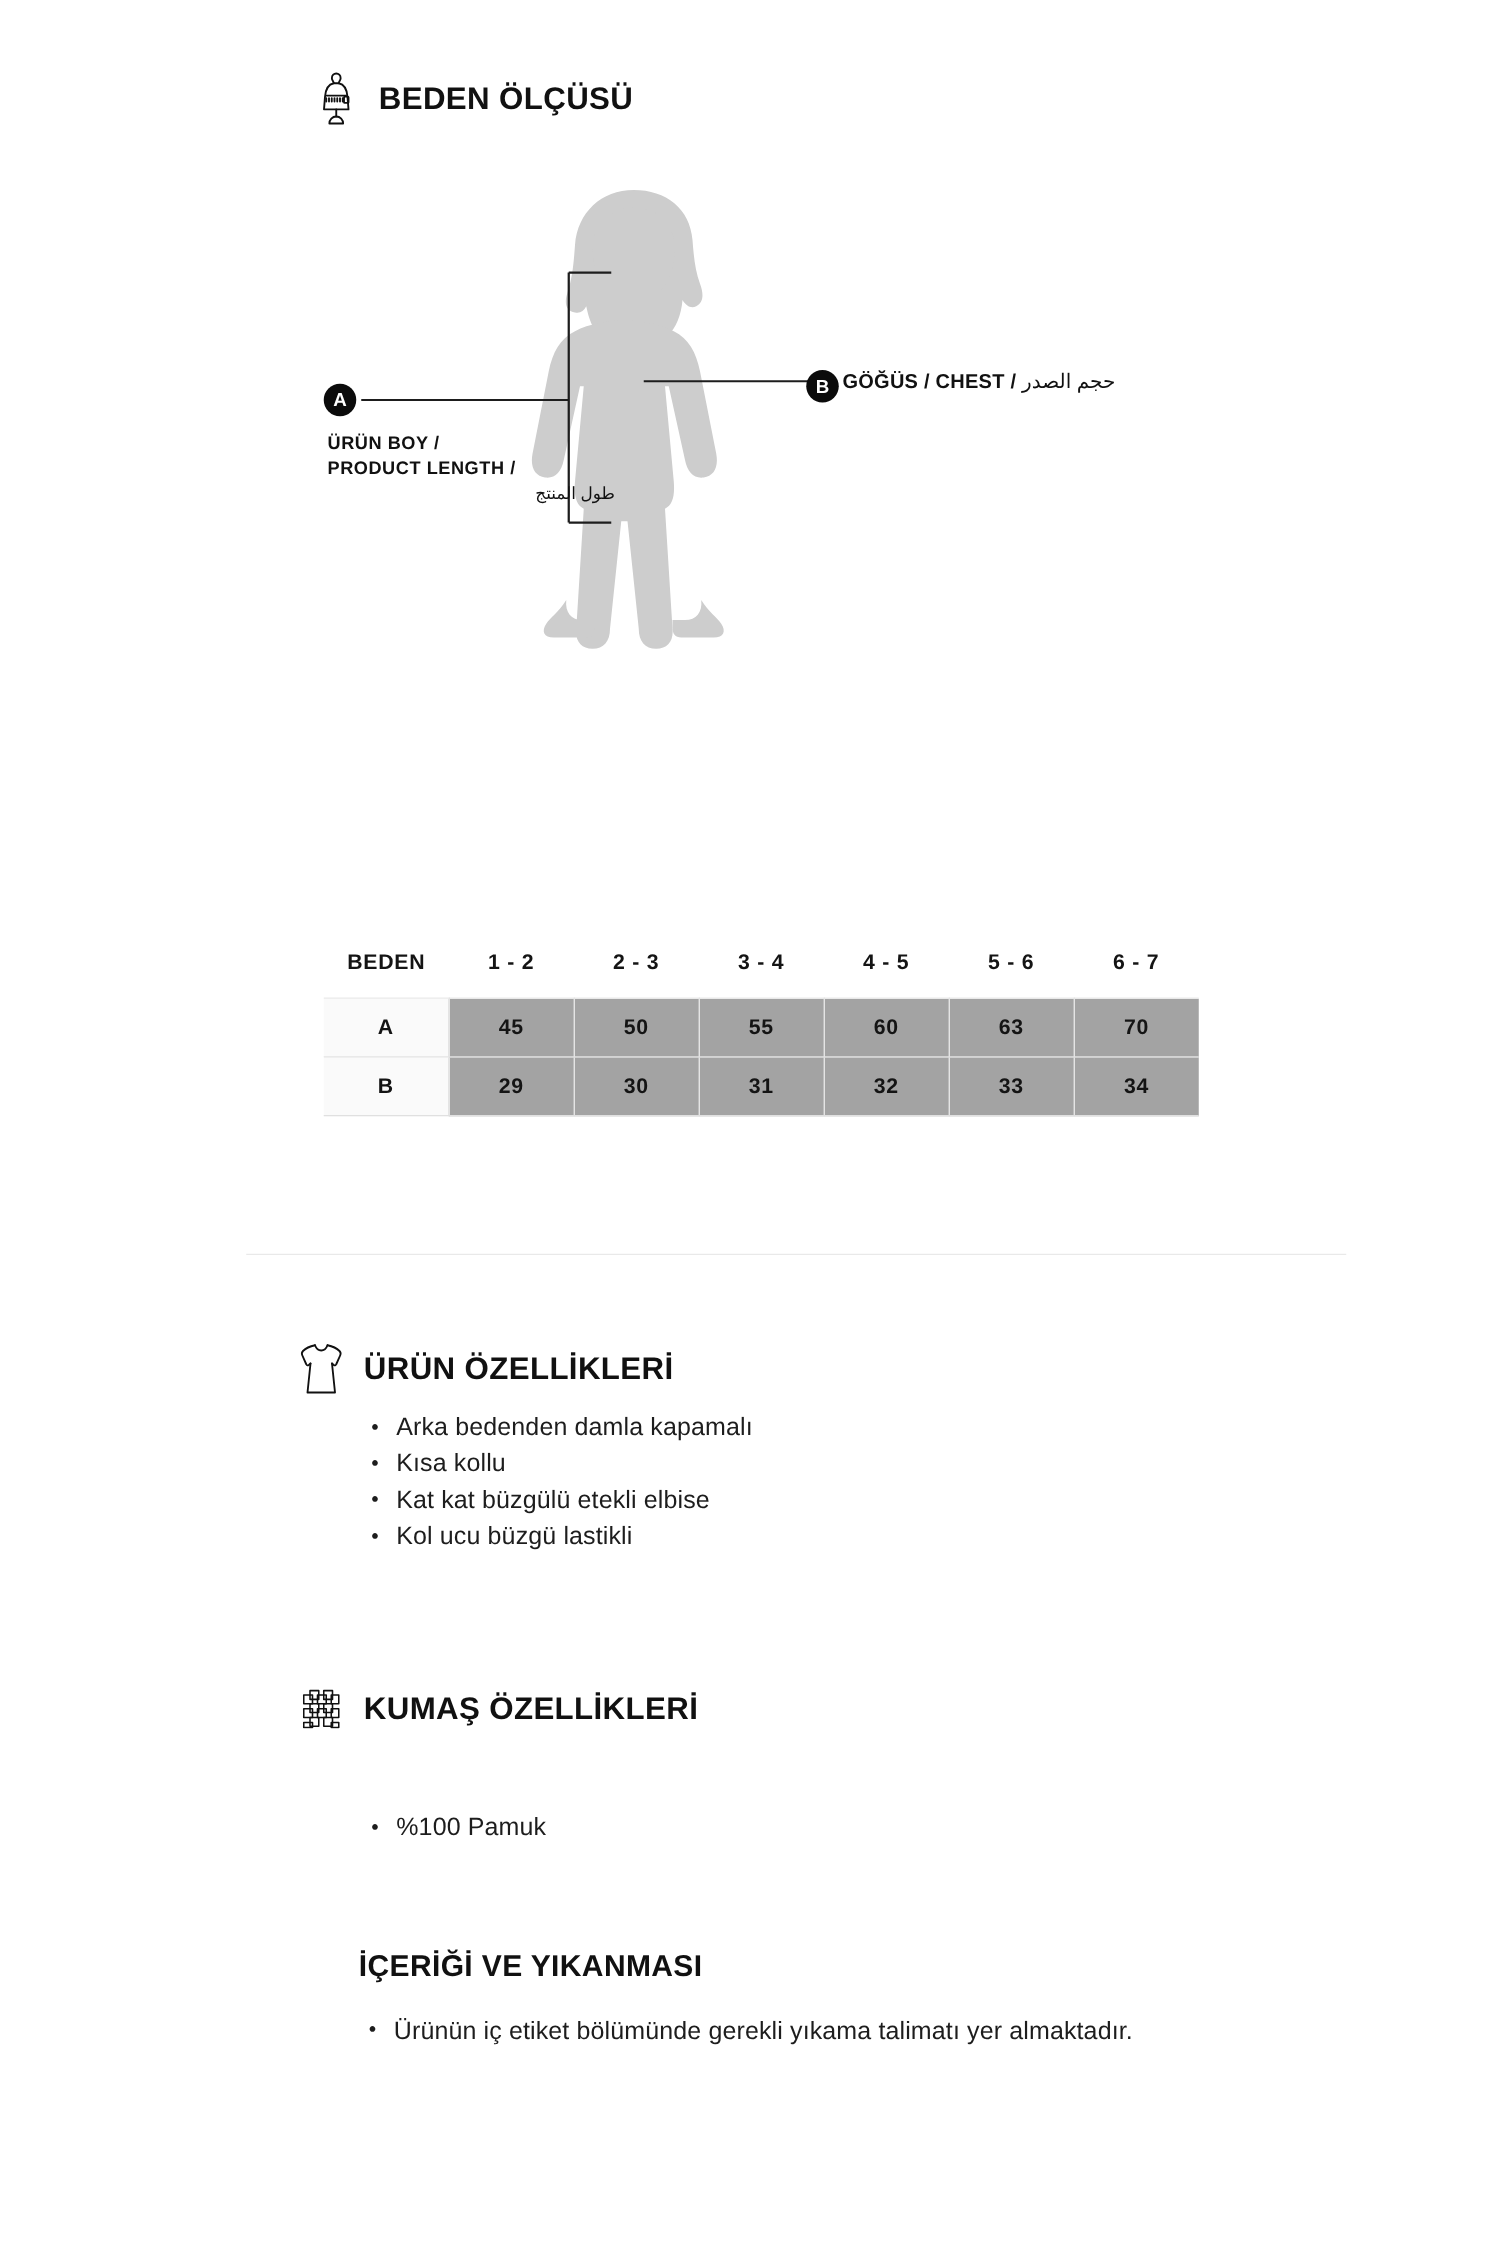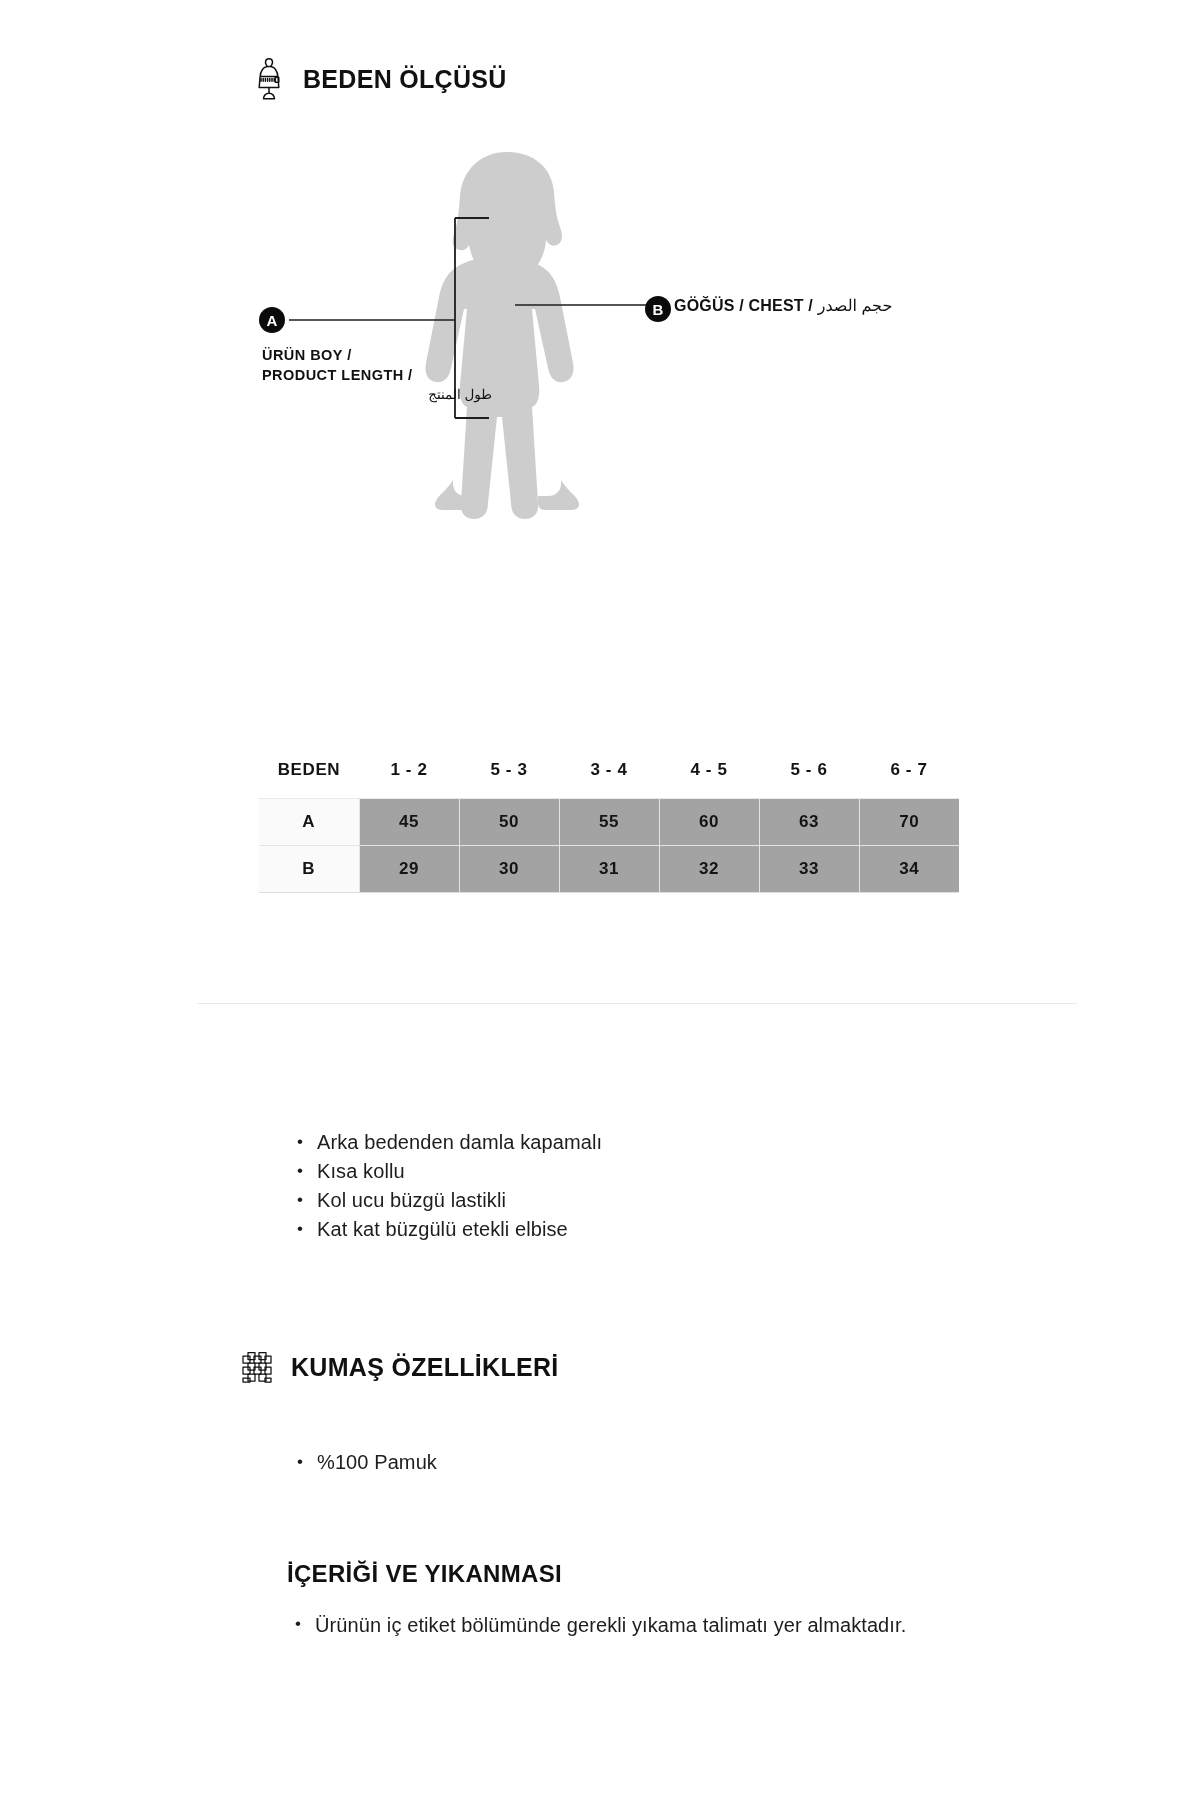"5 - 3" th { text: 5 -> 2 }
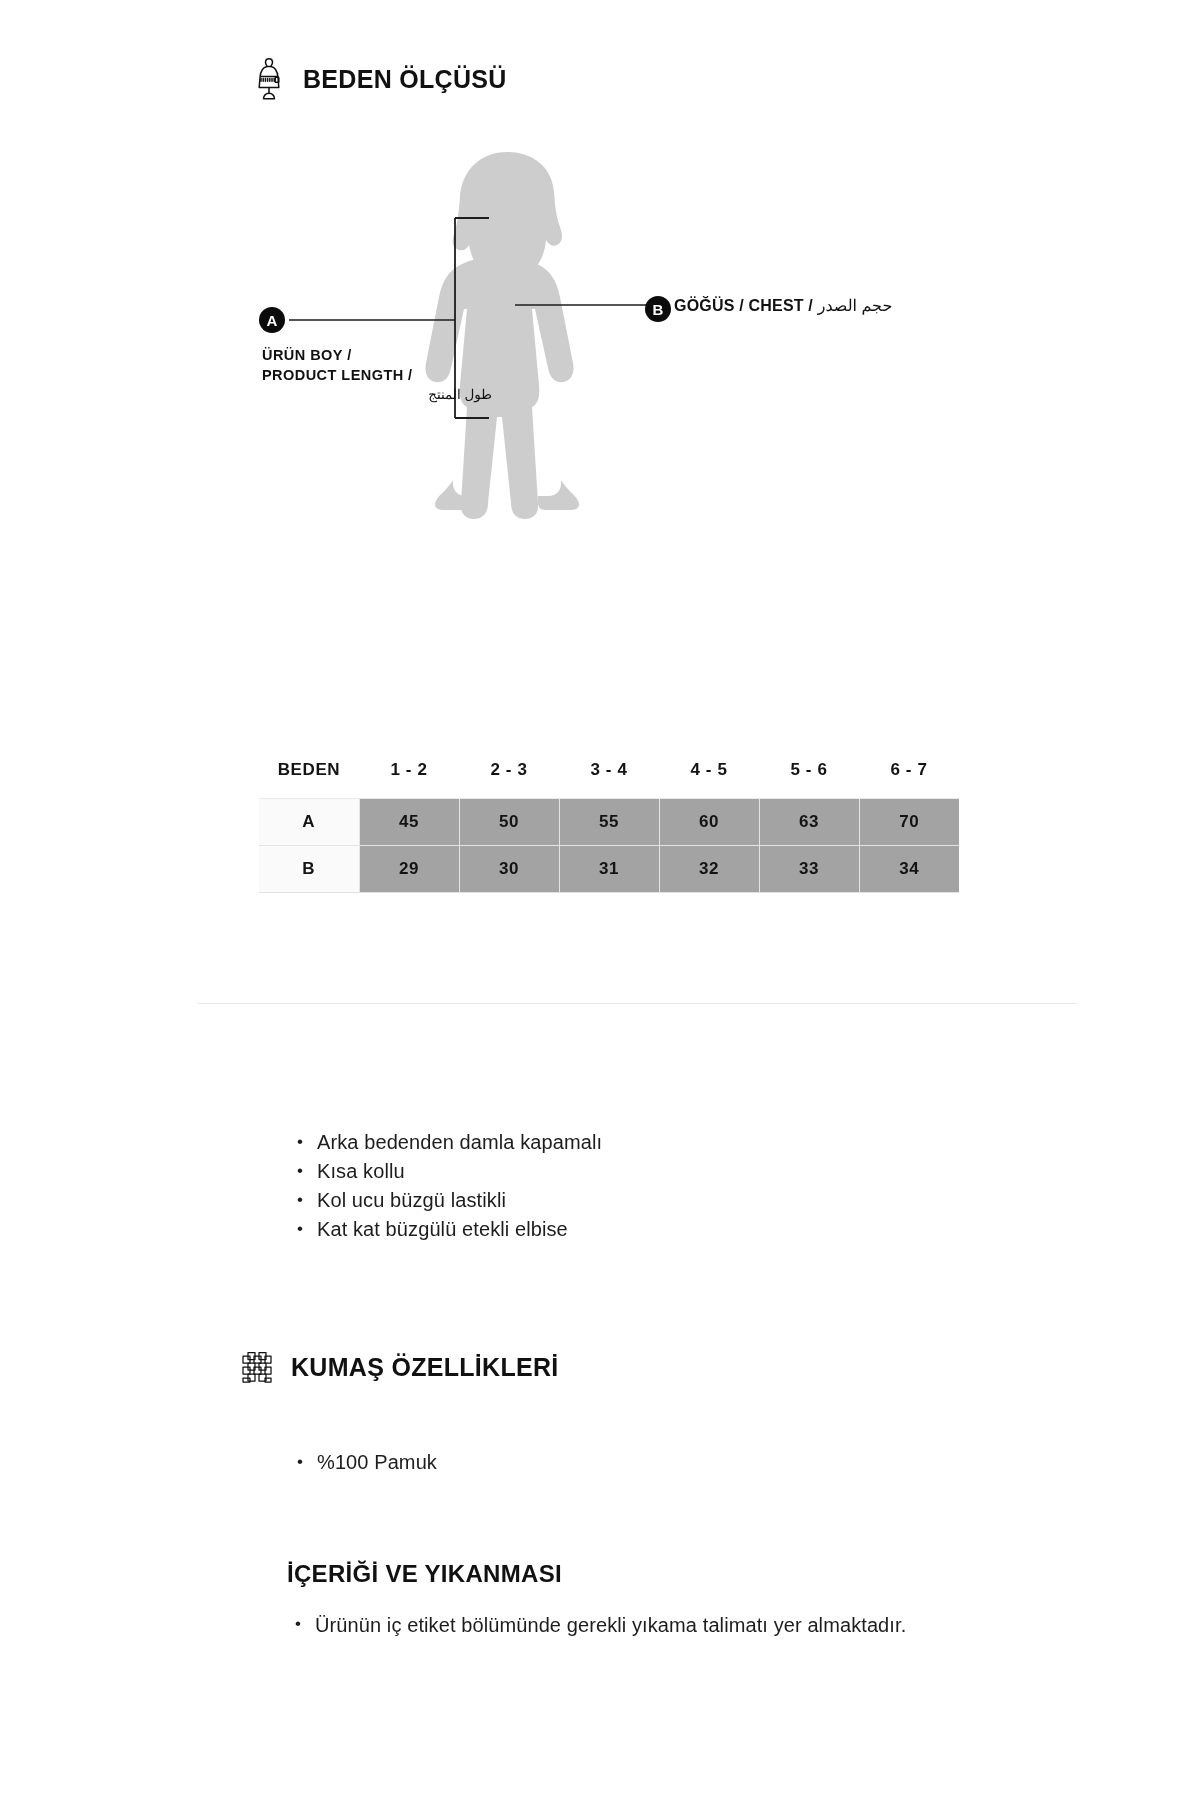"ÜRÜN ÖZELLİKLERİ" div.section-head { html: none -> <div> <span> <svg> <g> <path></path> <path></path> <path></path> <path></path> </g> </svg> </span> <span>ÜRÜN ÖZELLİKLERİ</span> </div> }
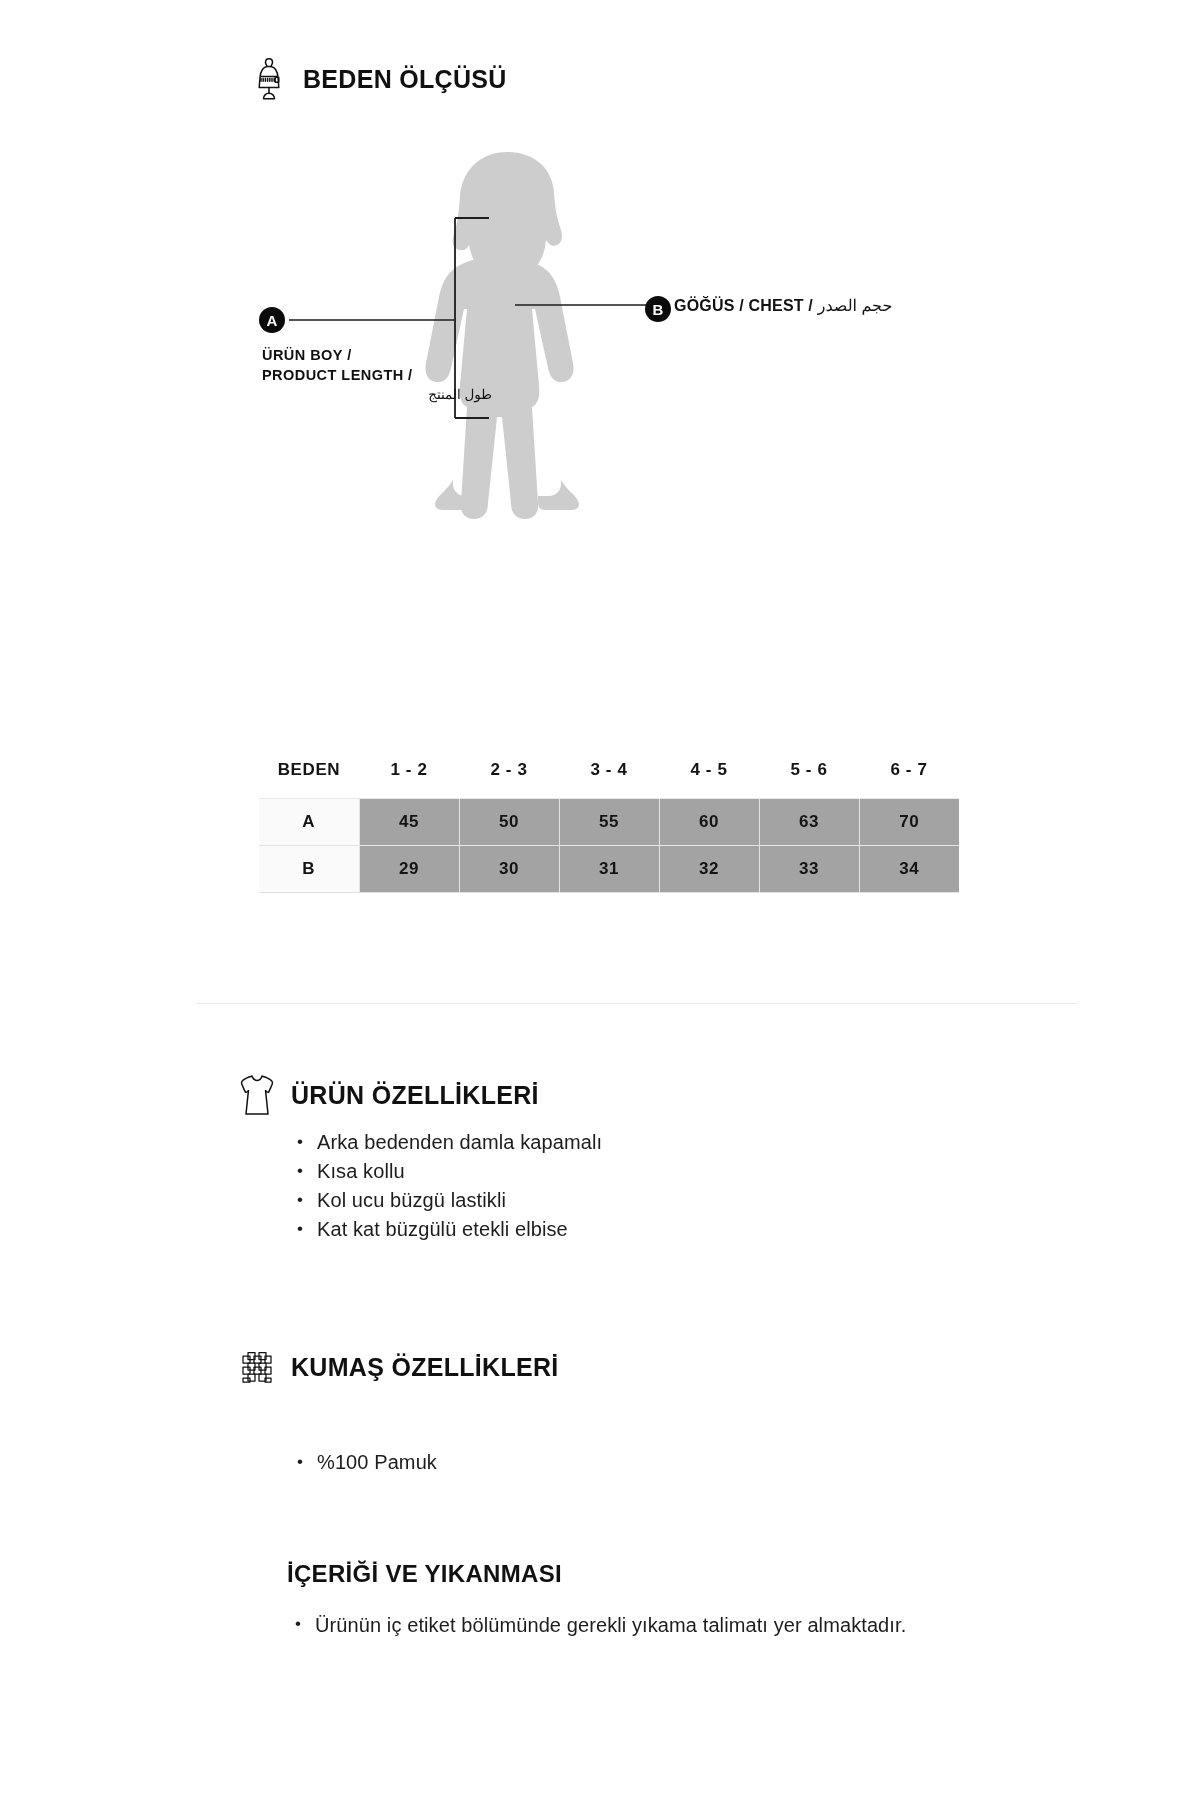"Kol ucu büzgü lastikli" li { order: before "Kat kat büzgülü etekli elbise" -> after "Kat kat büzgülü etekli elbise" }
